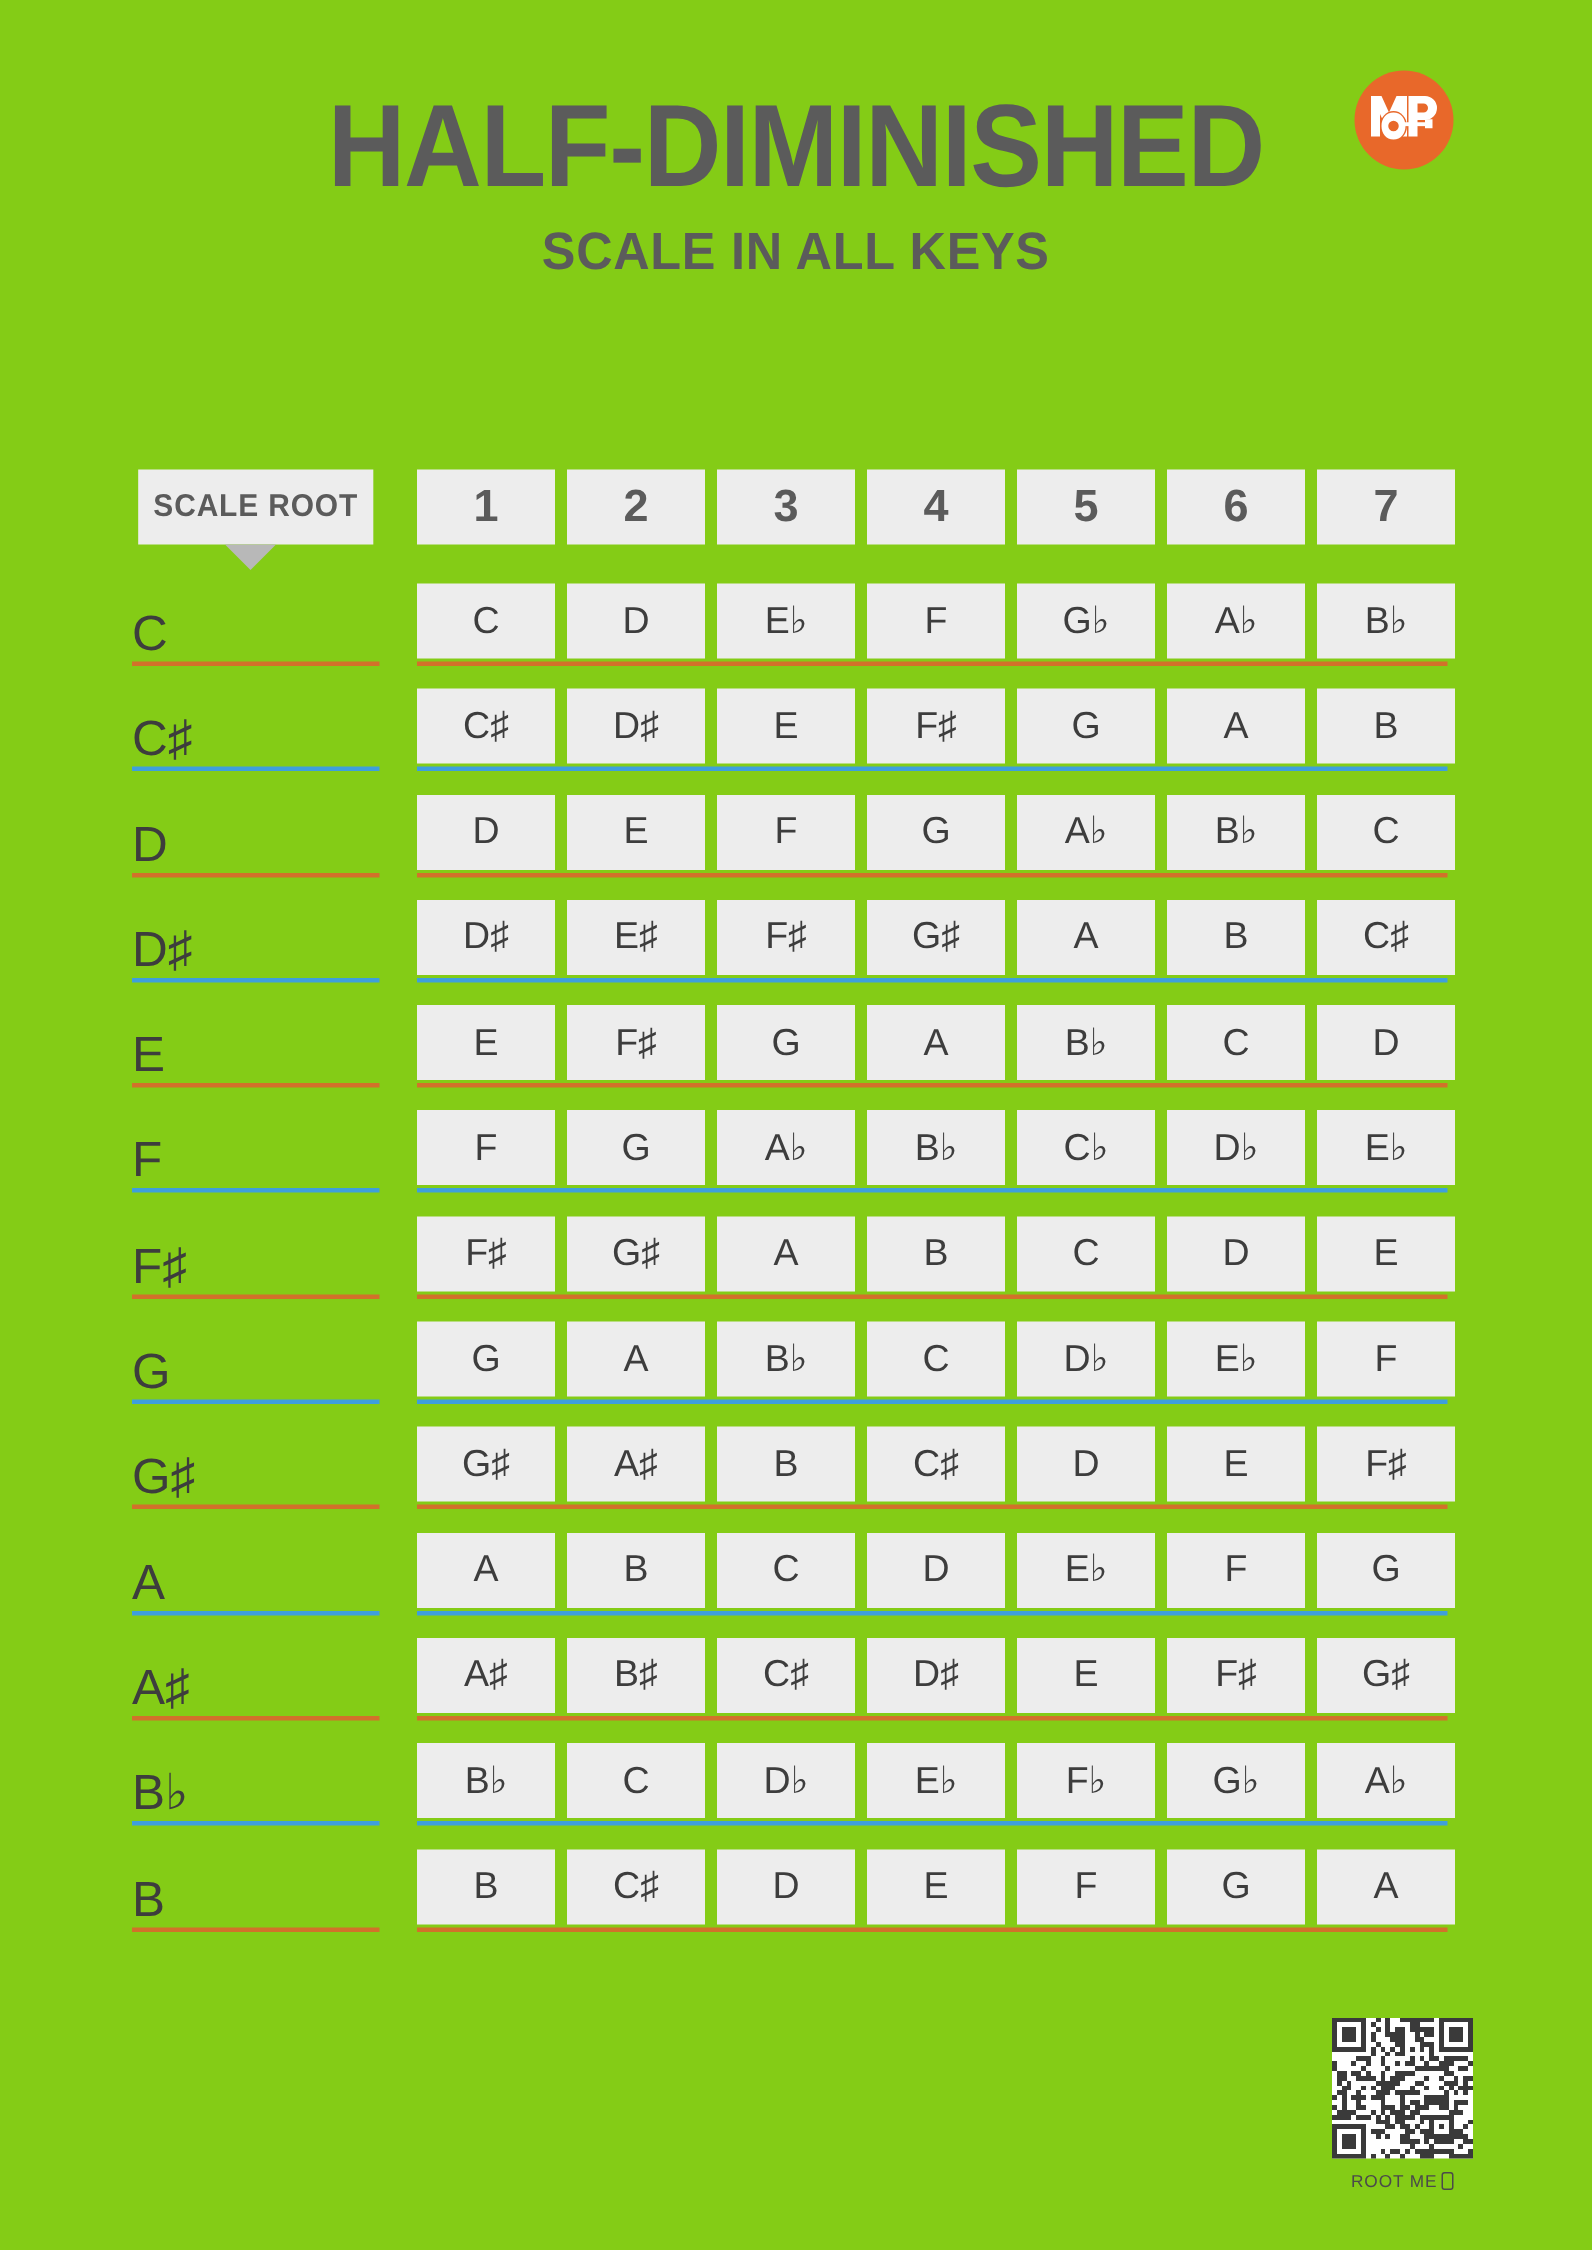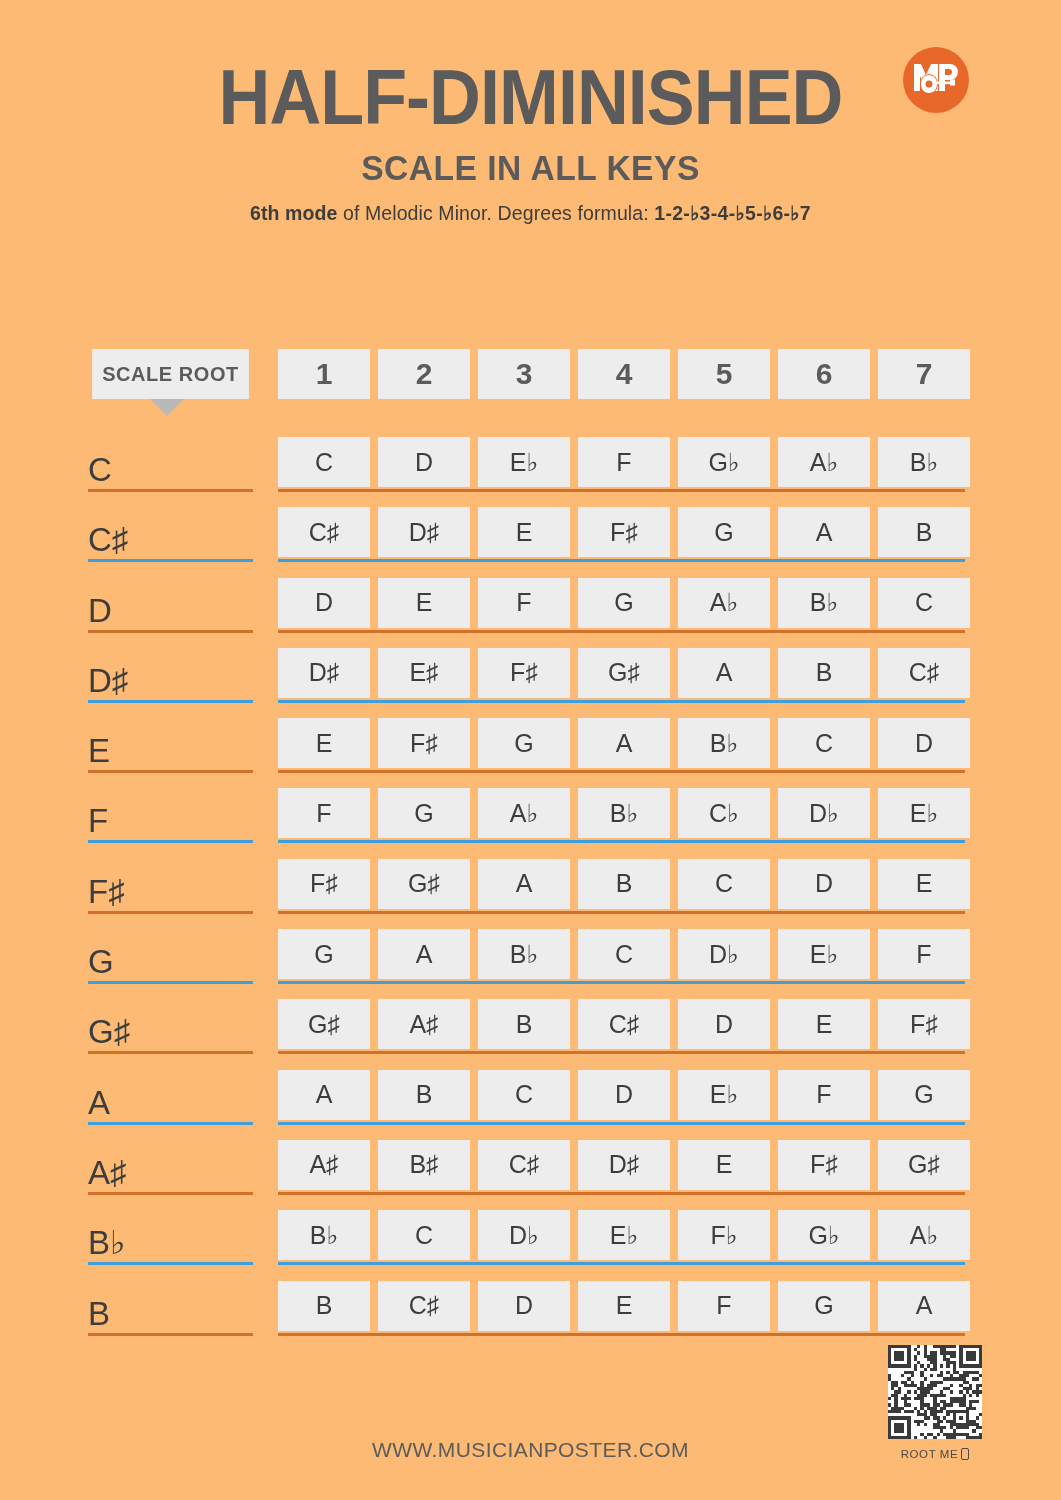"HALF-DIMINISHED" .poster { background: #fdba74 -> #84cc16 }
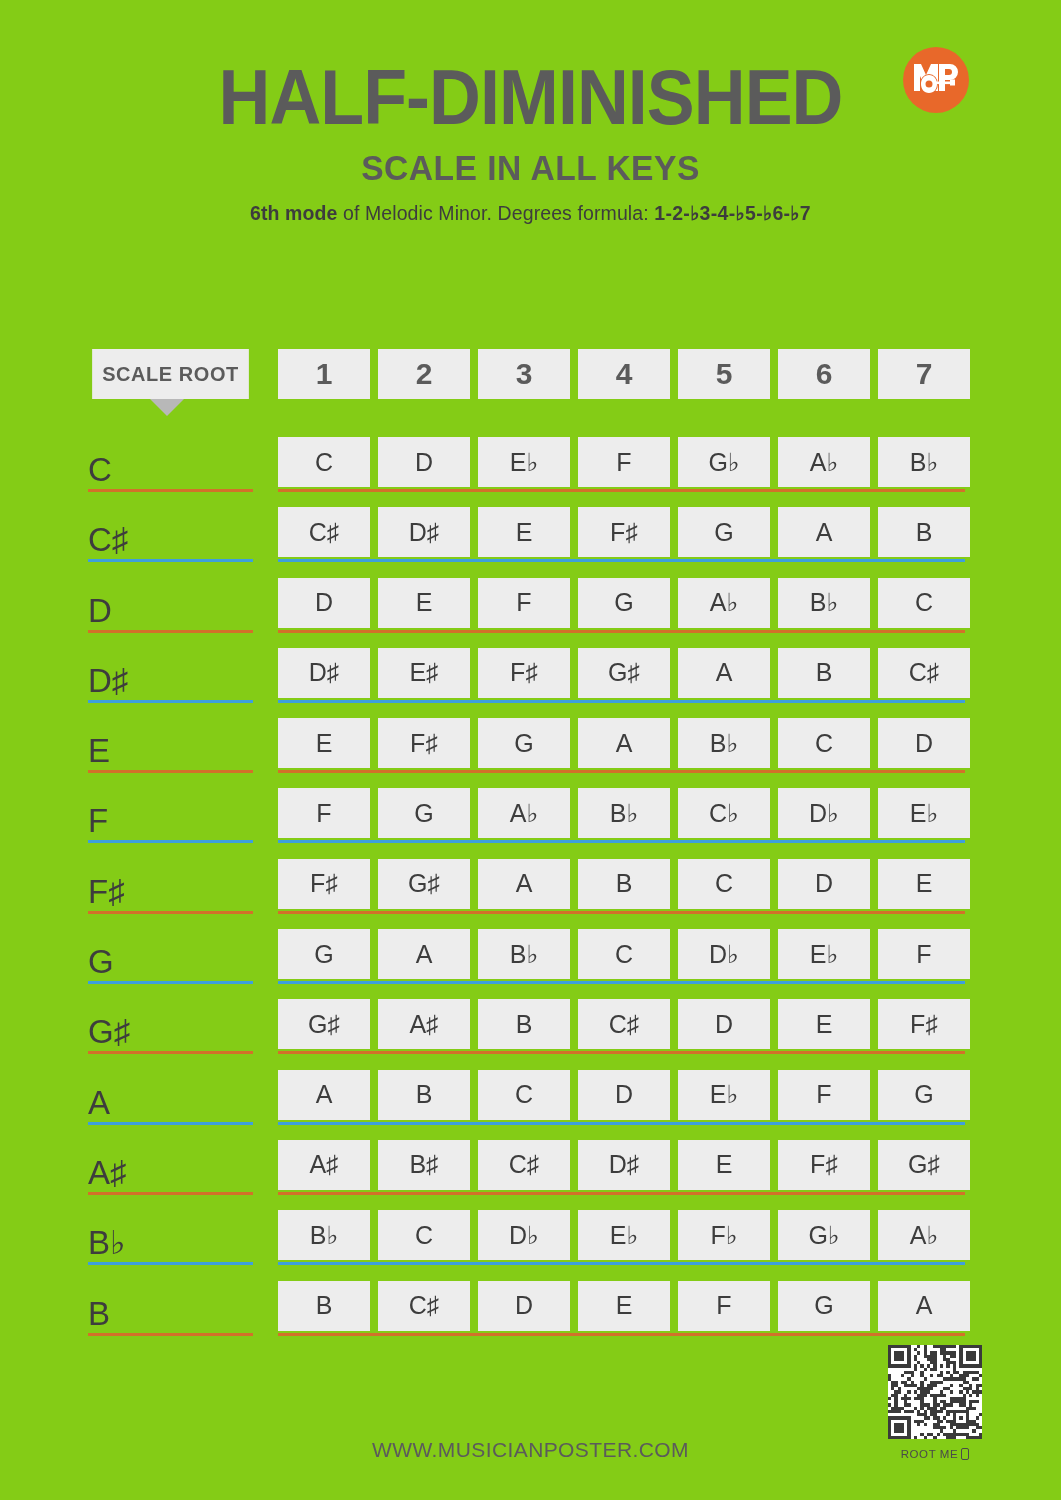"6th mode of Melodic Minor." div.formula-line { html: <div> <b>6th mode</b><span> of Melodic Minor. Degrees formula: </span><span>1-2-♭3-4-♭5-♭6-♭7</span> </div> -> none }
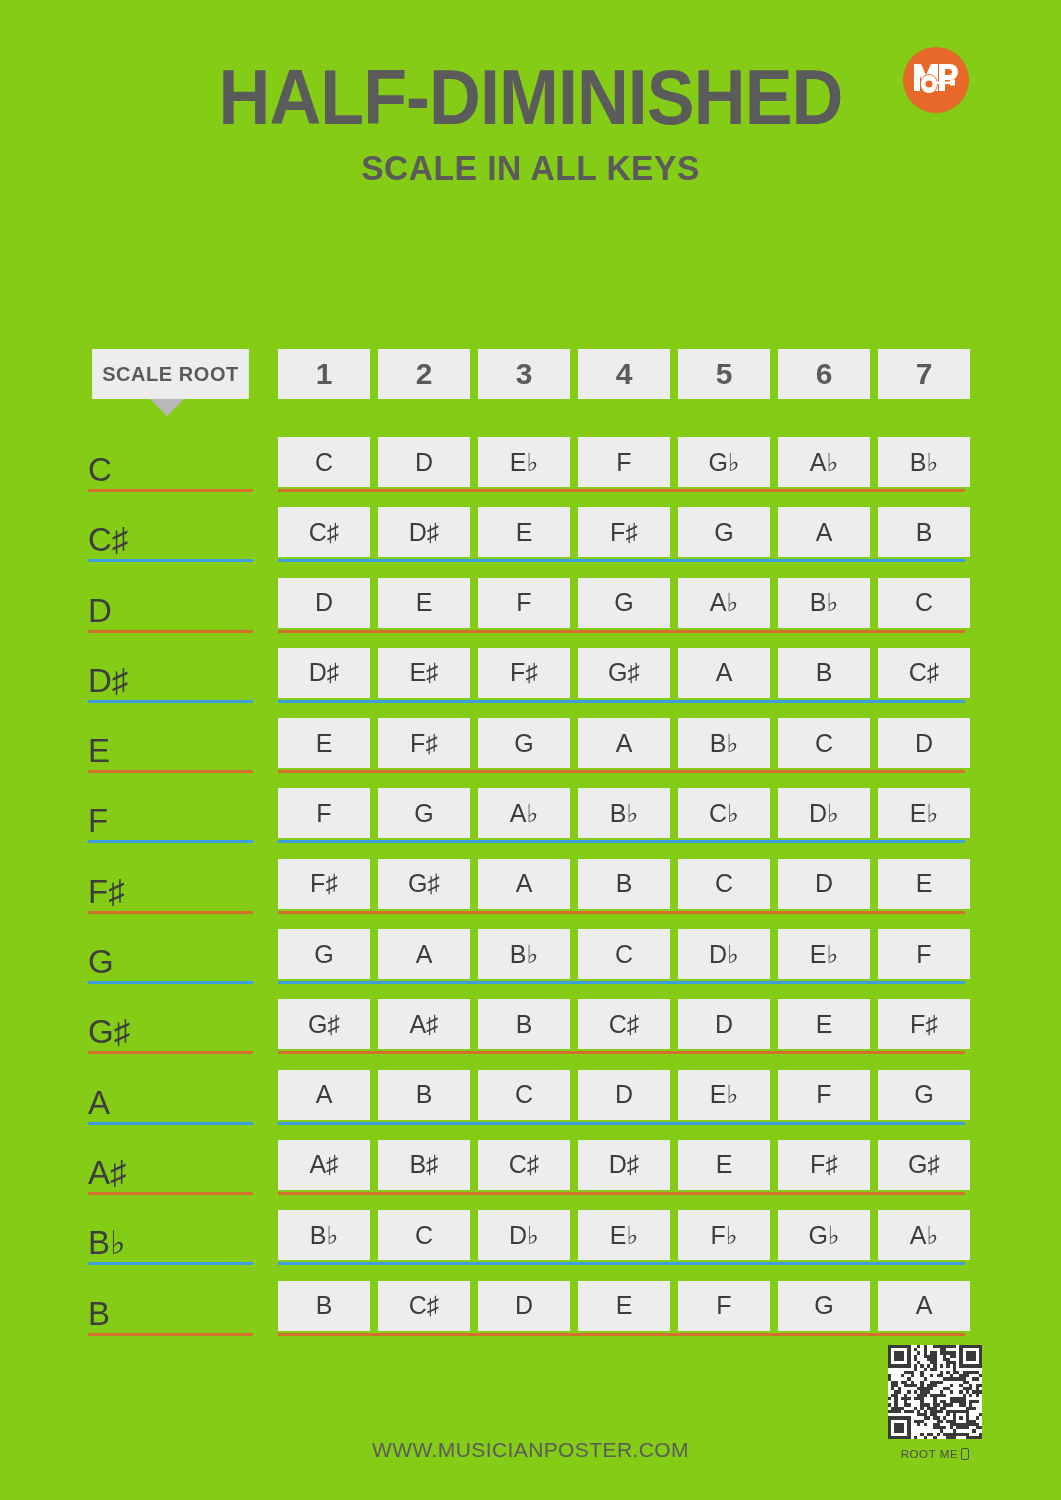"SCALE ROOT" .row.header { height: 88px -> 76px; margin-top: 36px -> none }
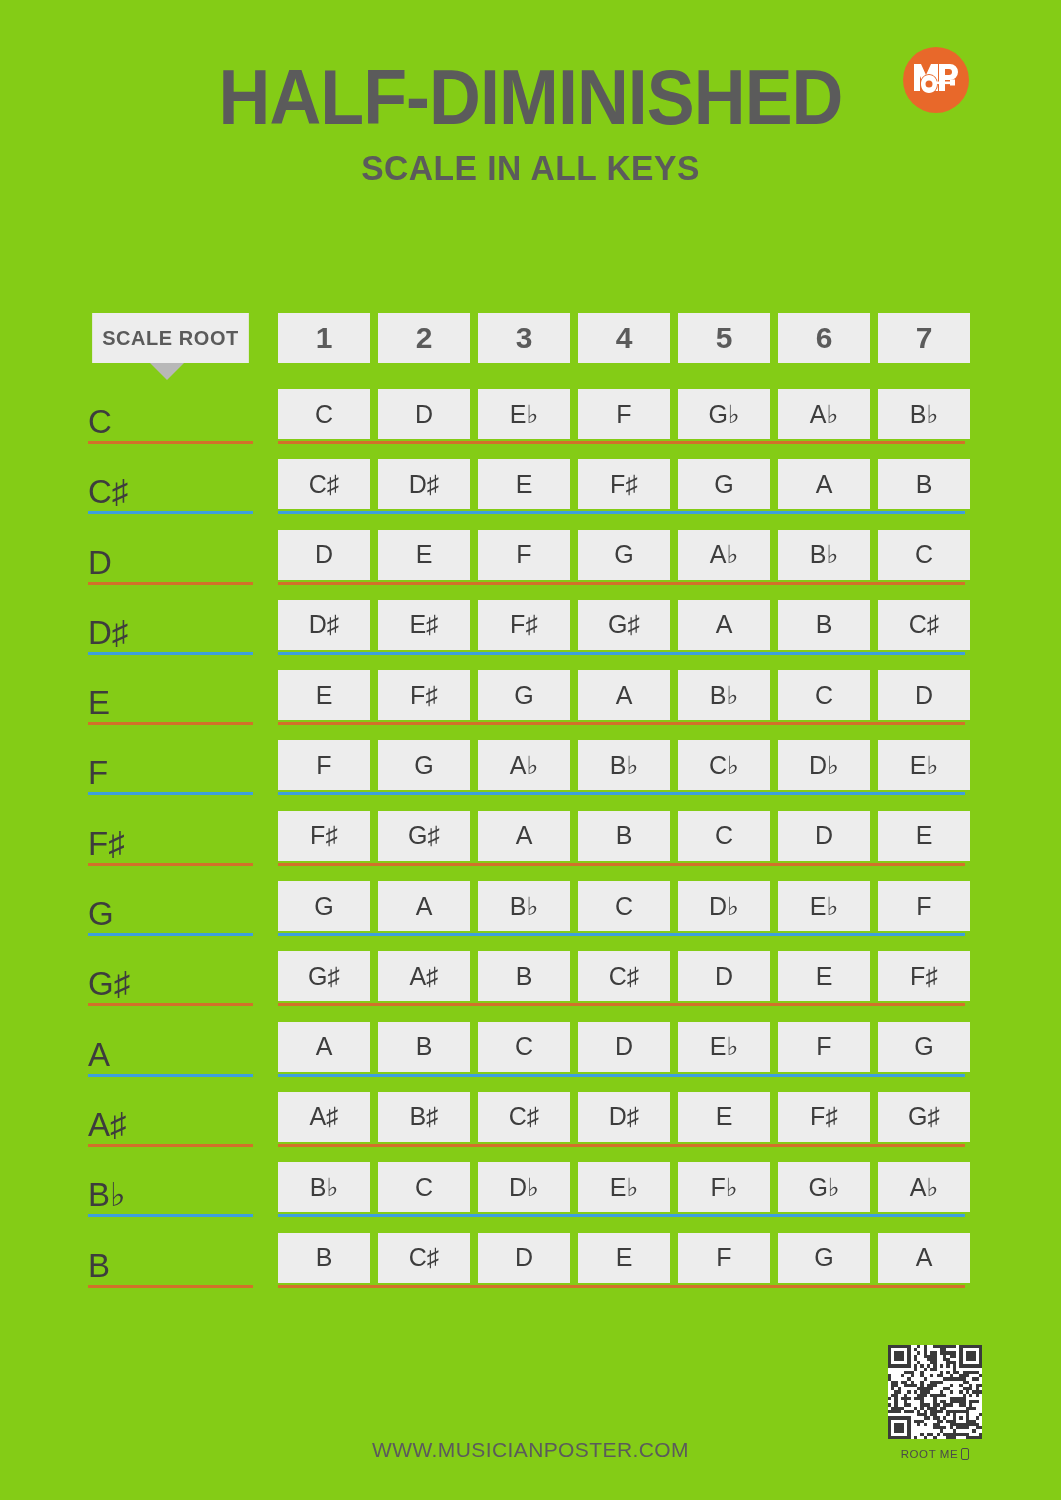"WWW.MUSICIANPOSTER.COM" div.footer-url { html: <div>WWW.MUSICIANPOSTER.COM</div> -> none }
